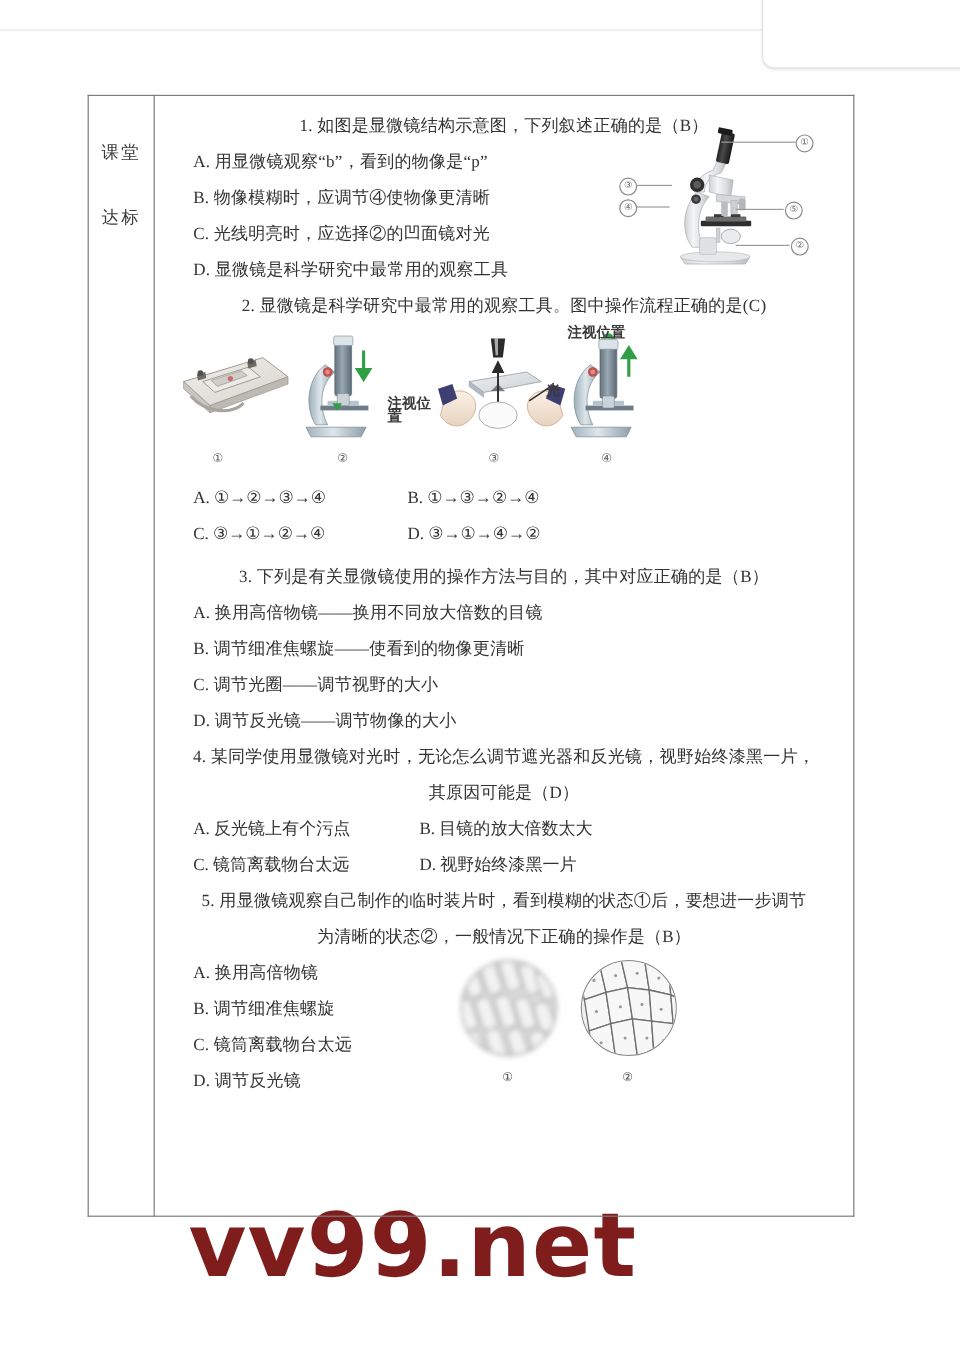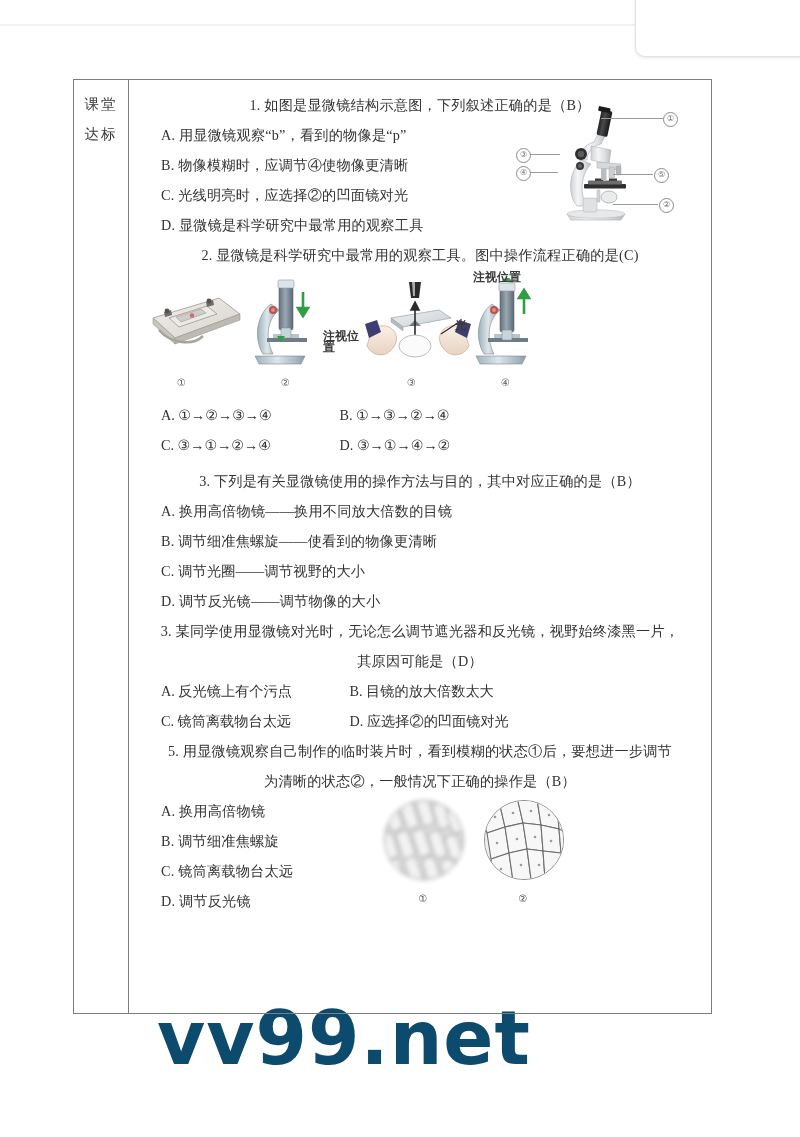"课堂" td.label-cell .lbl-line { margin-top: none -> 24px }
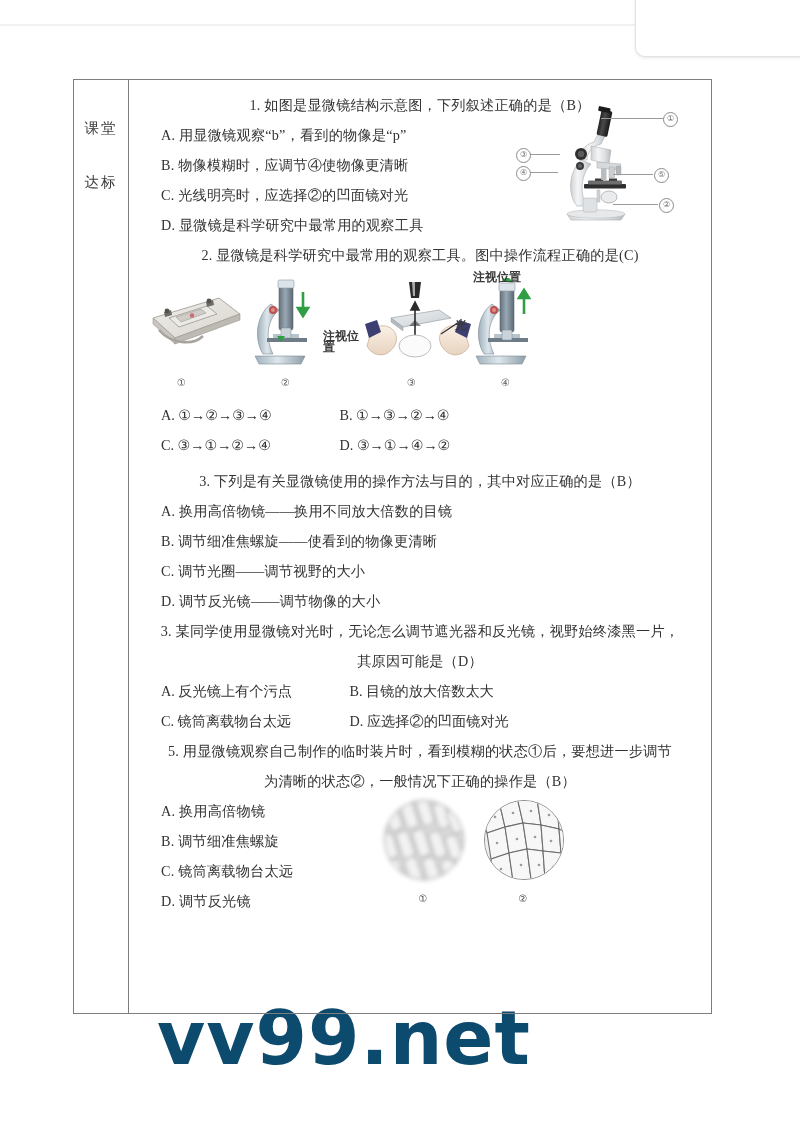"3. 某同学使用显微镜对光时，无论怎么调节遮光器和反光镜，视野始终漆黑一片，" div.q-stem { text: 3 -> 4 }
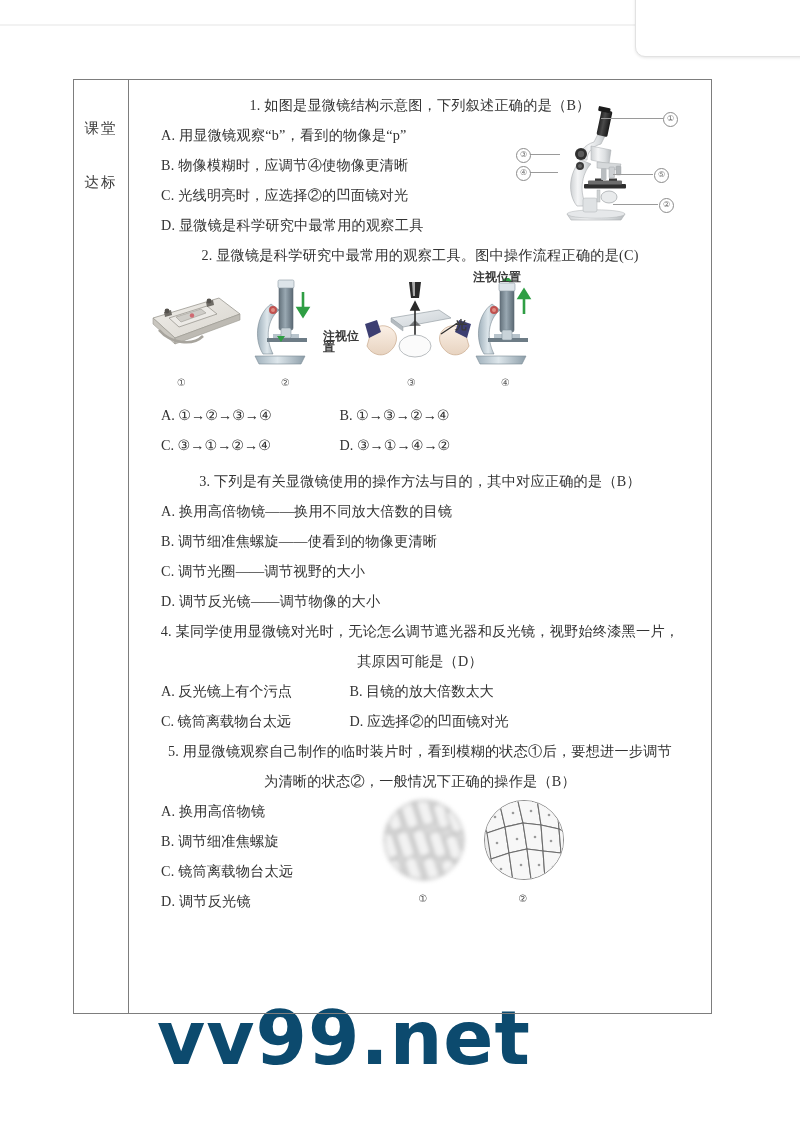"D. 应选择②的凹面镜对光" span { text: 应选择②的凹面镜对光 -> 视野始终漆黑一片 }
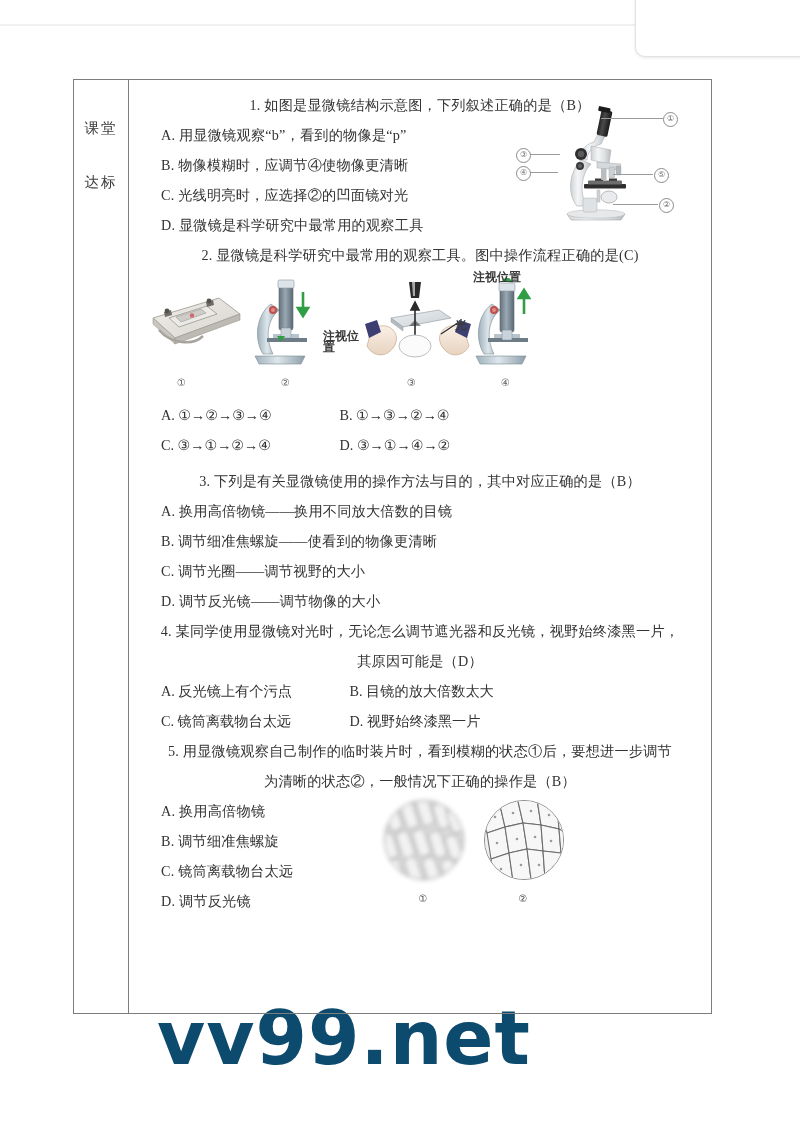"vv99.net" .watermark { color: #0c4a6e -> #7f1d1d }
